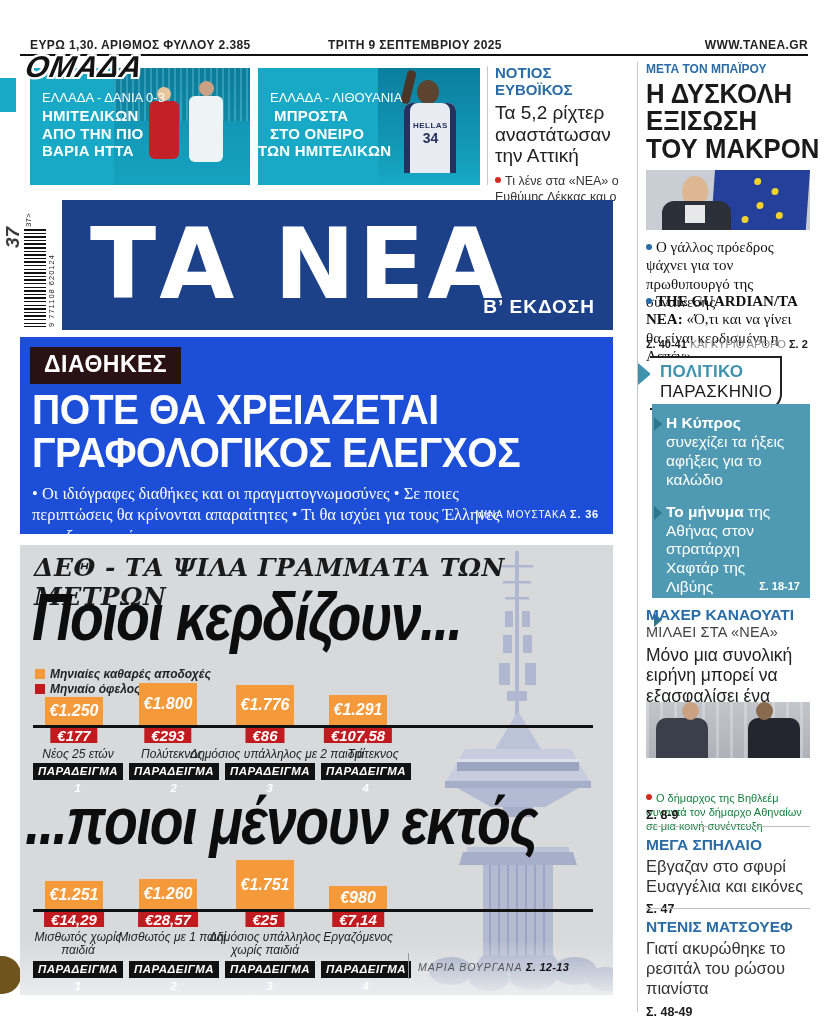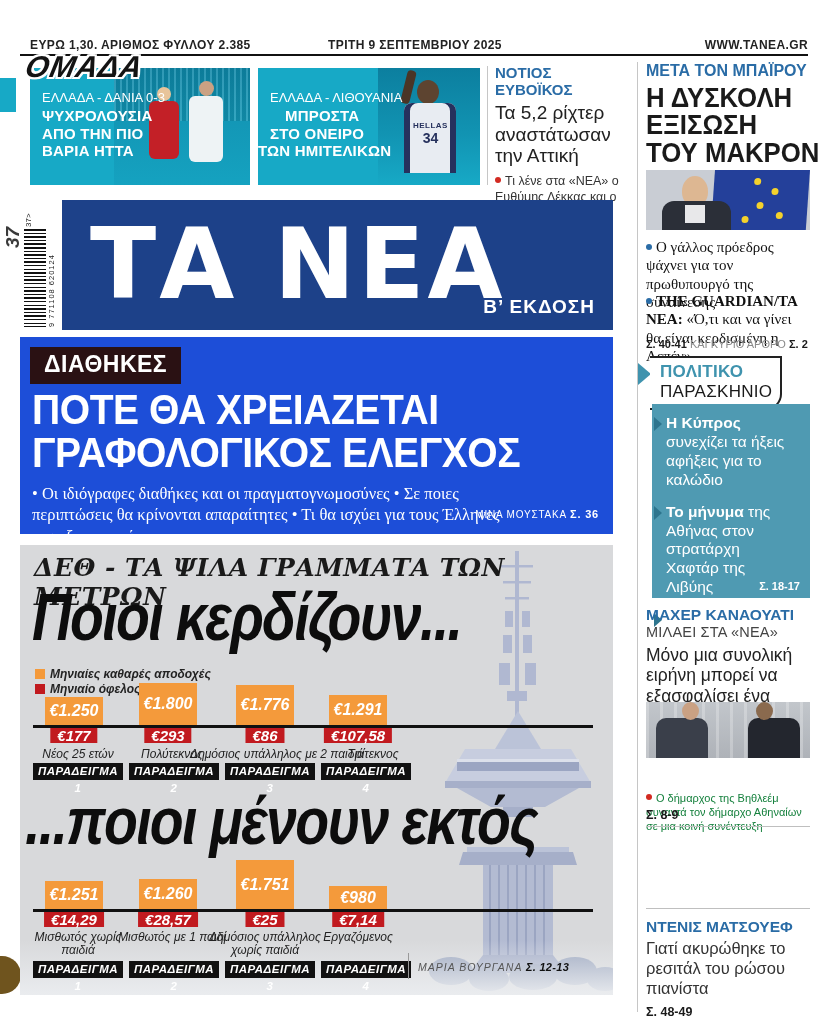"ΜΕΤΑ ΤΟΝ ΜΠΑΪΡΟΥ" div.bluekick { font-size: 16px -> 12px }
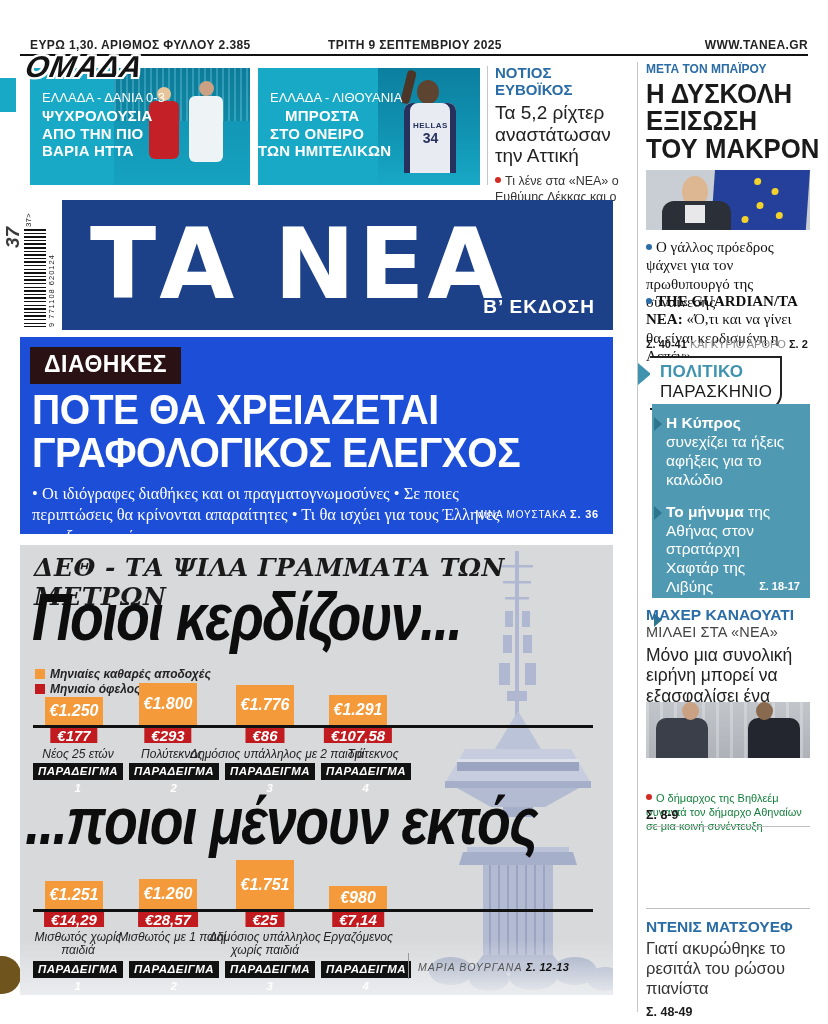"ΨΥΧΡΟΛΟΥΣΙΑ" div.t { text: ΨΥΧΡΟΛΟΥΣΙΑ -> ΗΜΙΤΕΛΙΚΩΝ }
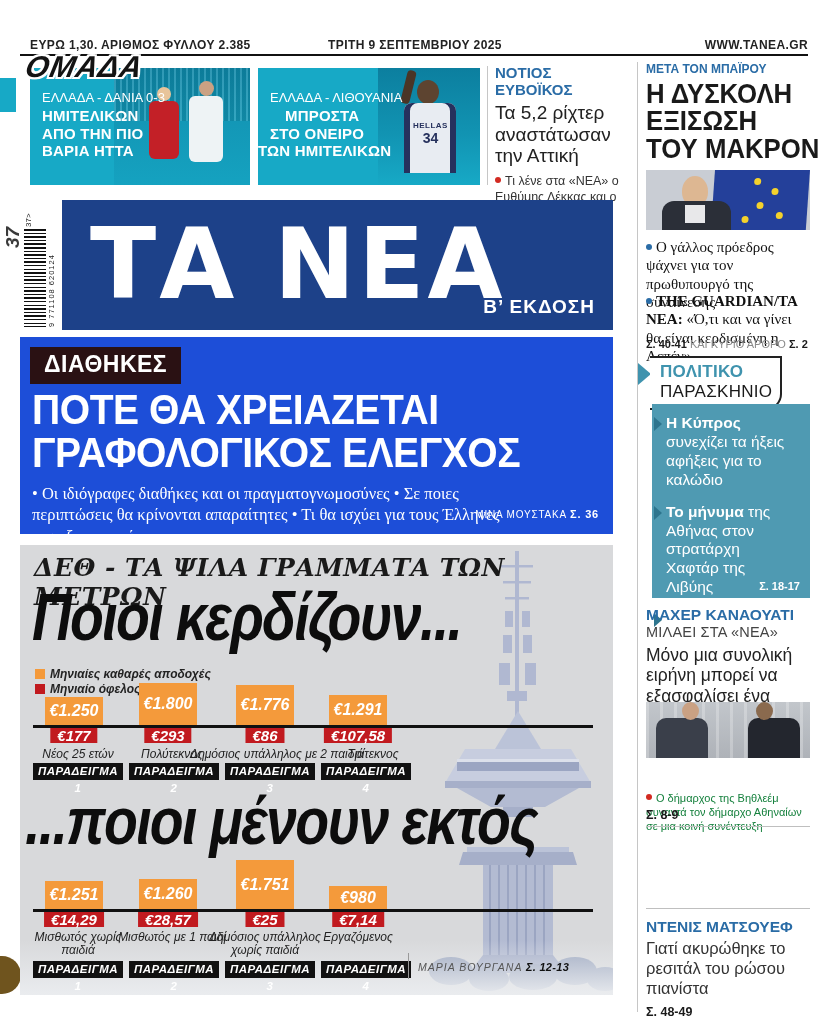"ΜΠΡΟΣΤΑ" div.t { margin-left: 27px -> 16px }
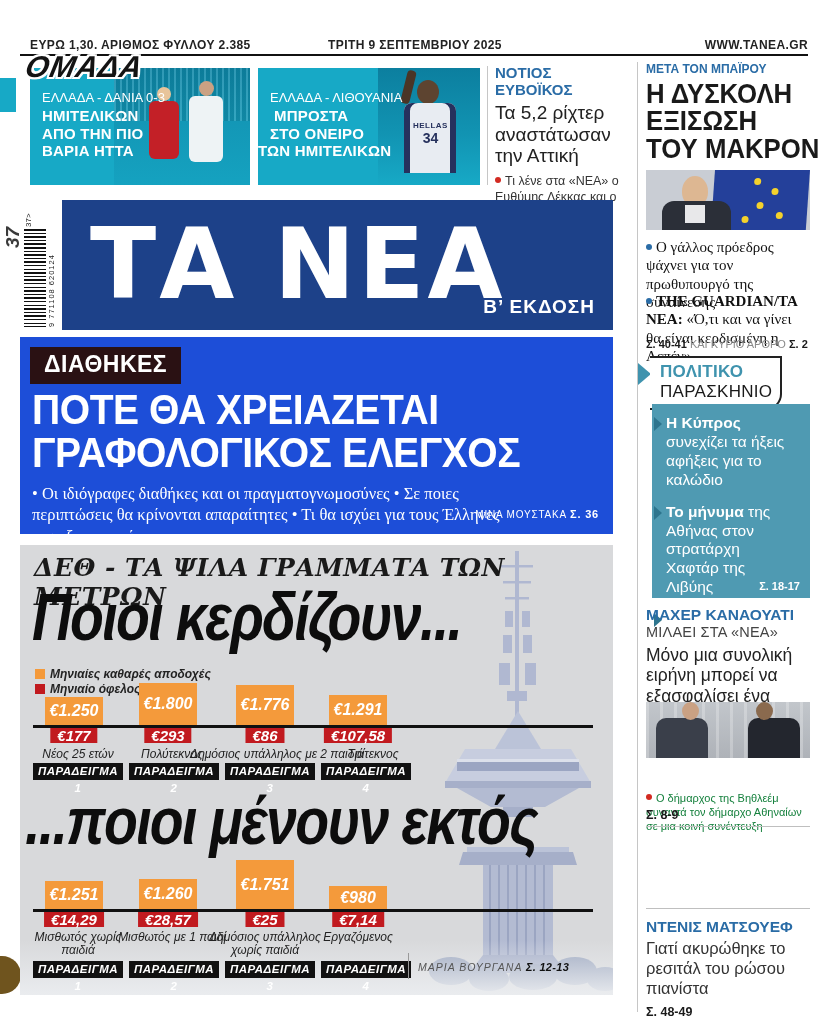"ΜΕΓΑ ΣΠΗΛΑΙΟ" div.abs { html: none -> <div> <div>ΜΕΓΑ ΣΠΗΛΑΙΟ</div> <div>Εβγαζαν στο σφυρί Ευαγγέλια και εικόνες</div> <div>Σ. 47</div> </div> }
